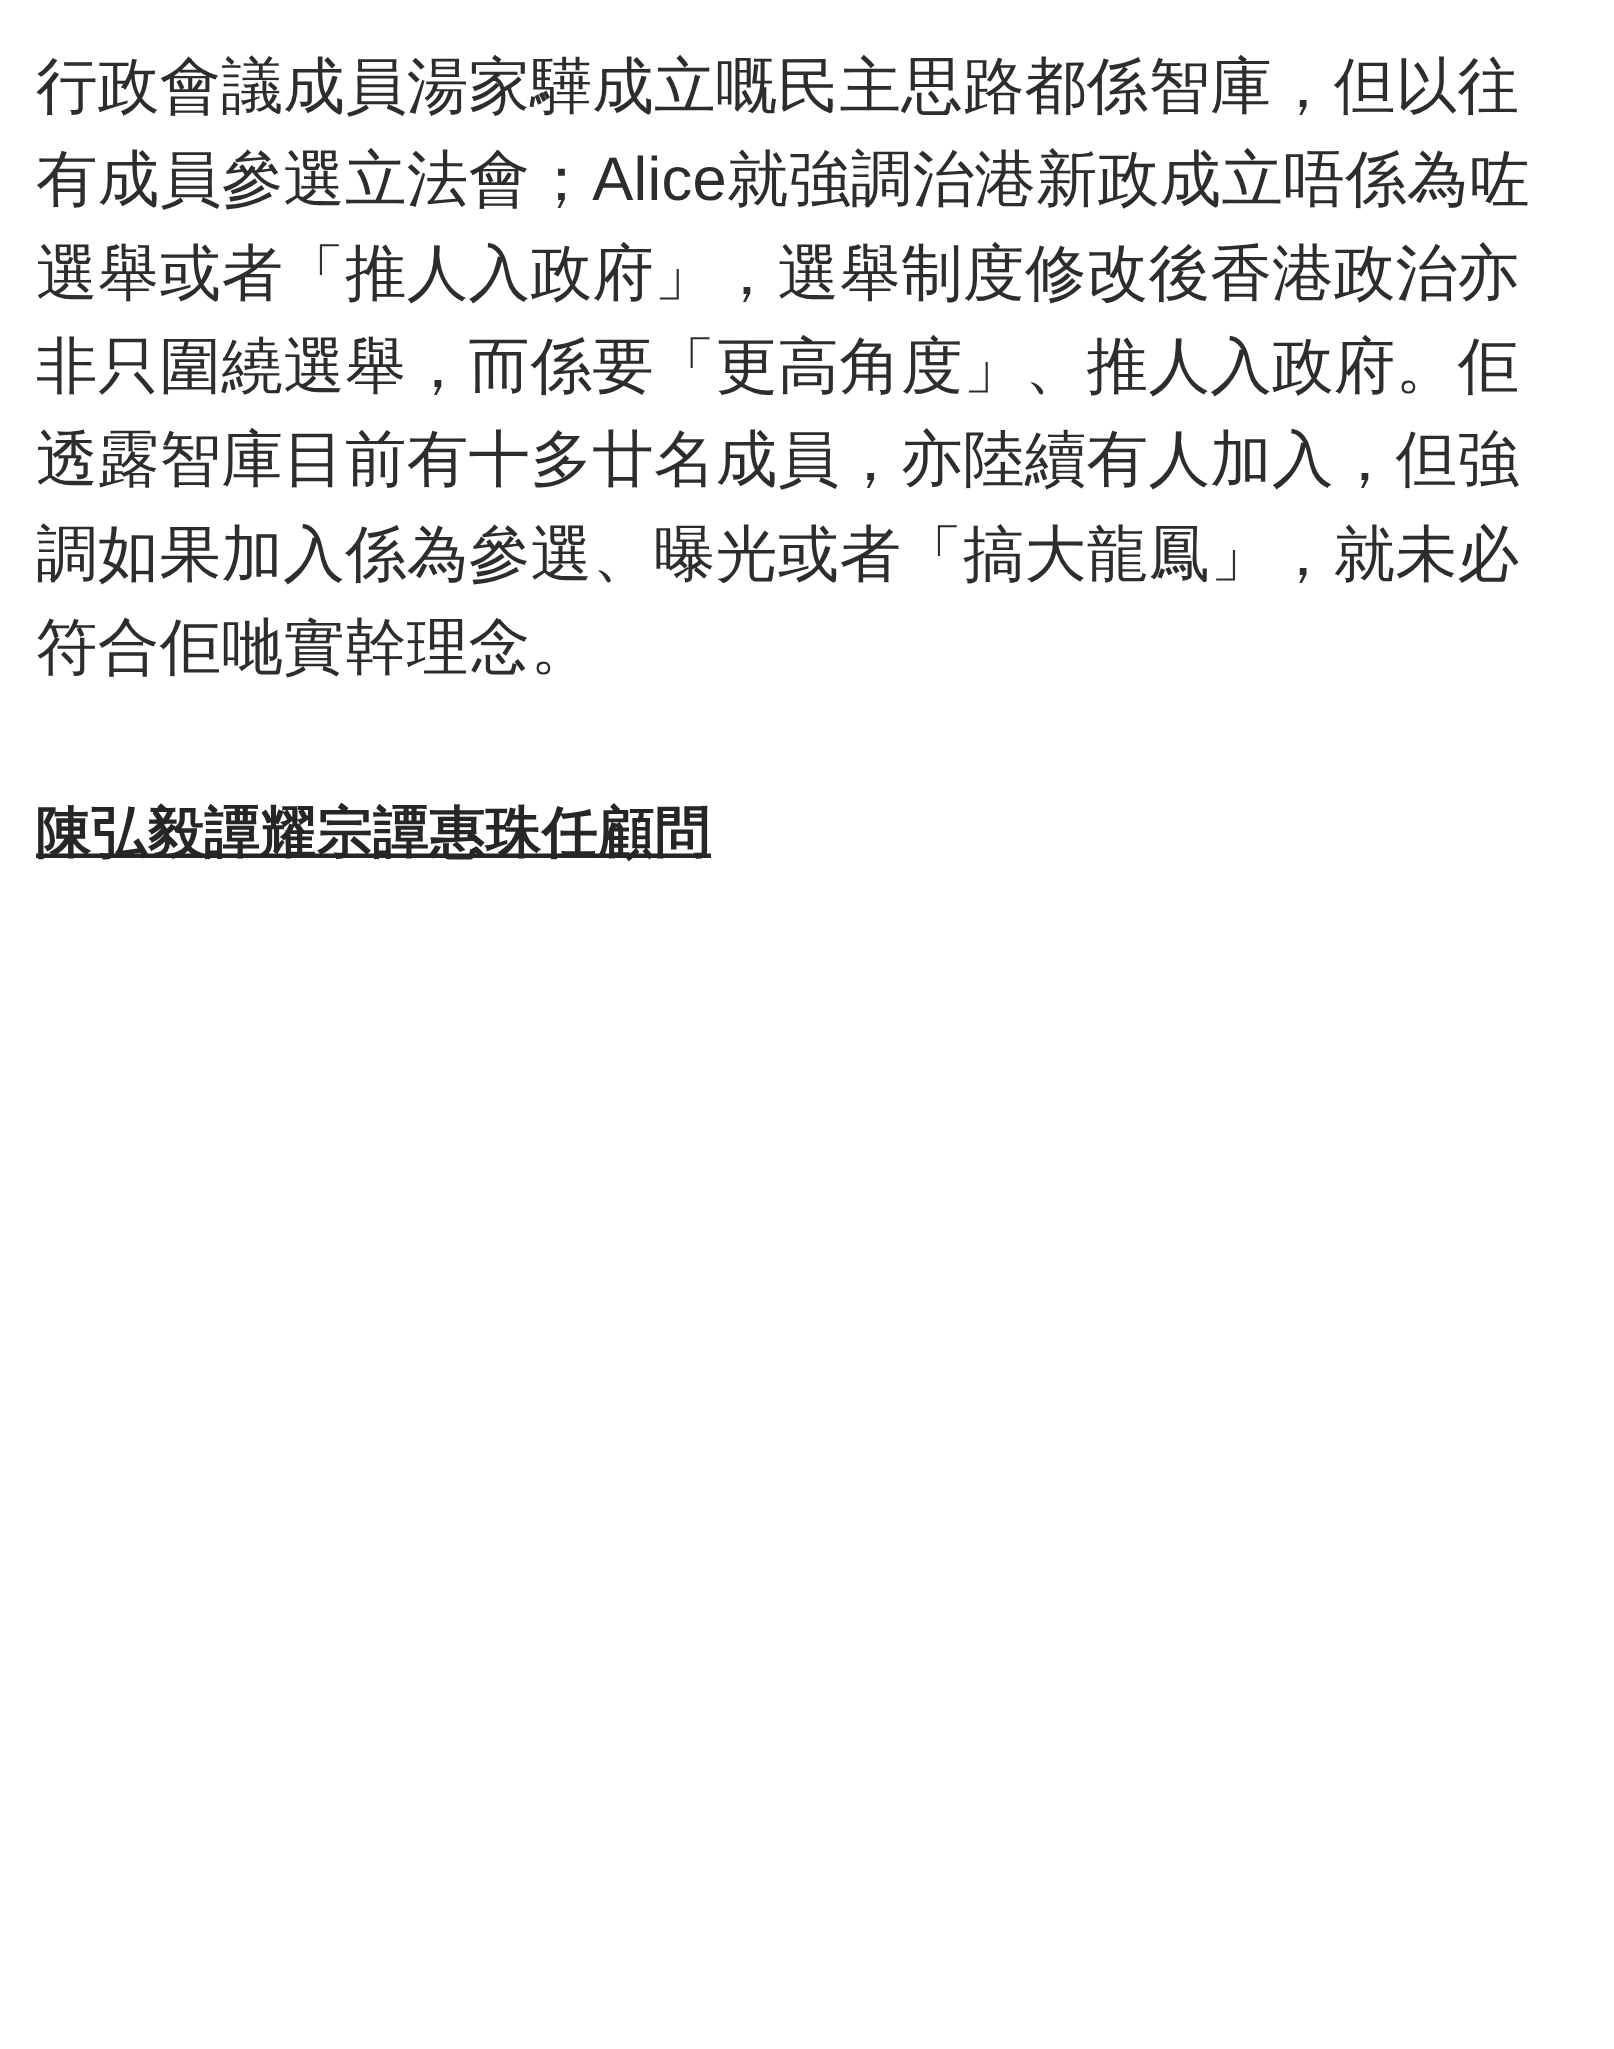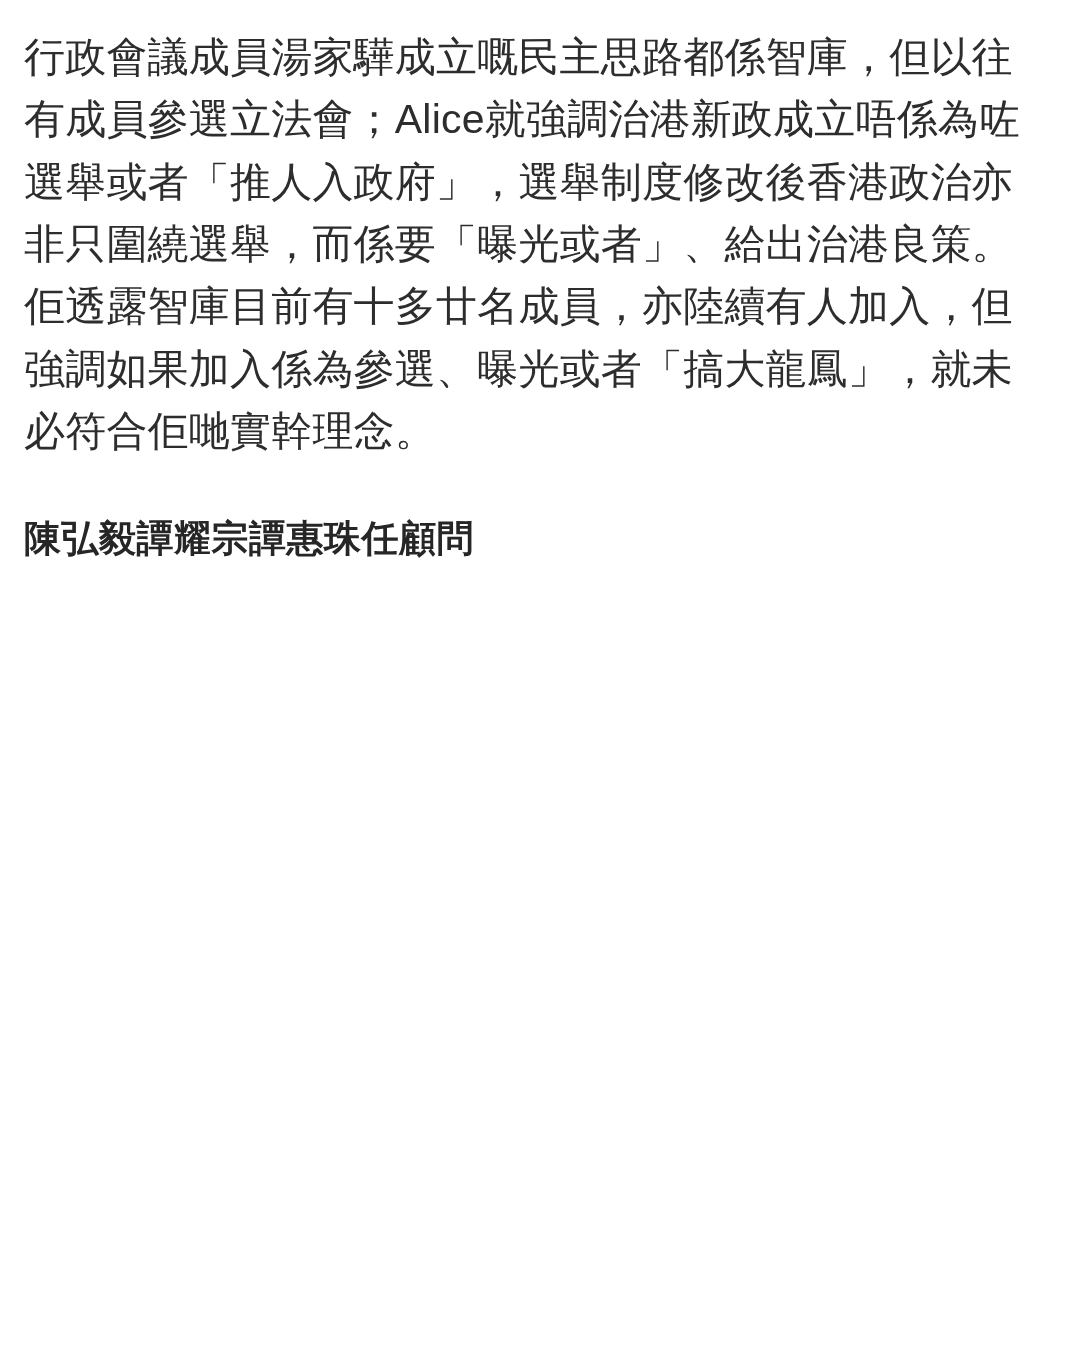"行政會議成員湯家驊成立嘅民主思路都係智庫，但以往有成員參選立法會；Alice就強" p.para { text: 曝光或者」、給出治港良策 -> 更高角度」、推人入政府 }
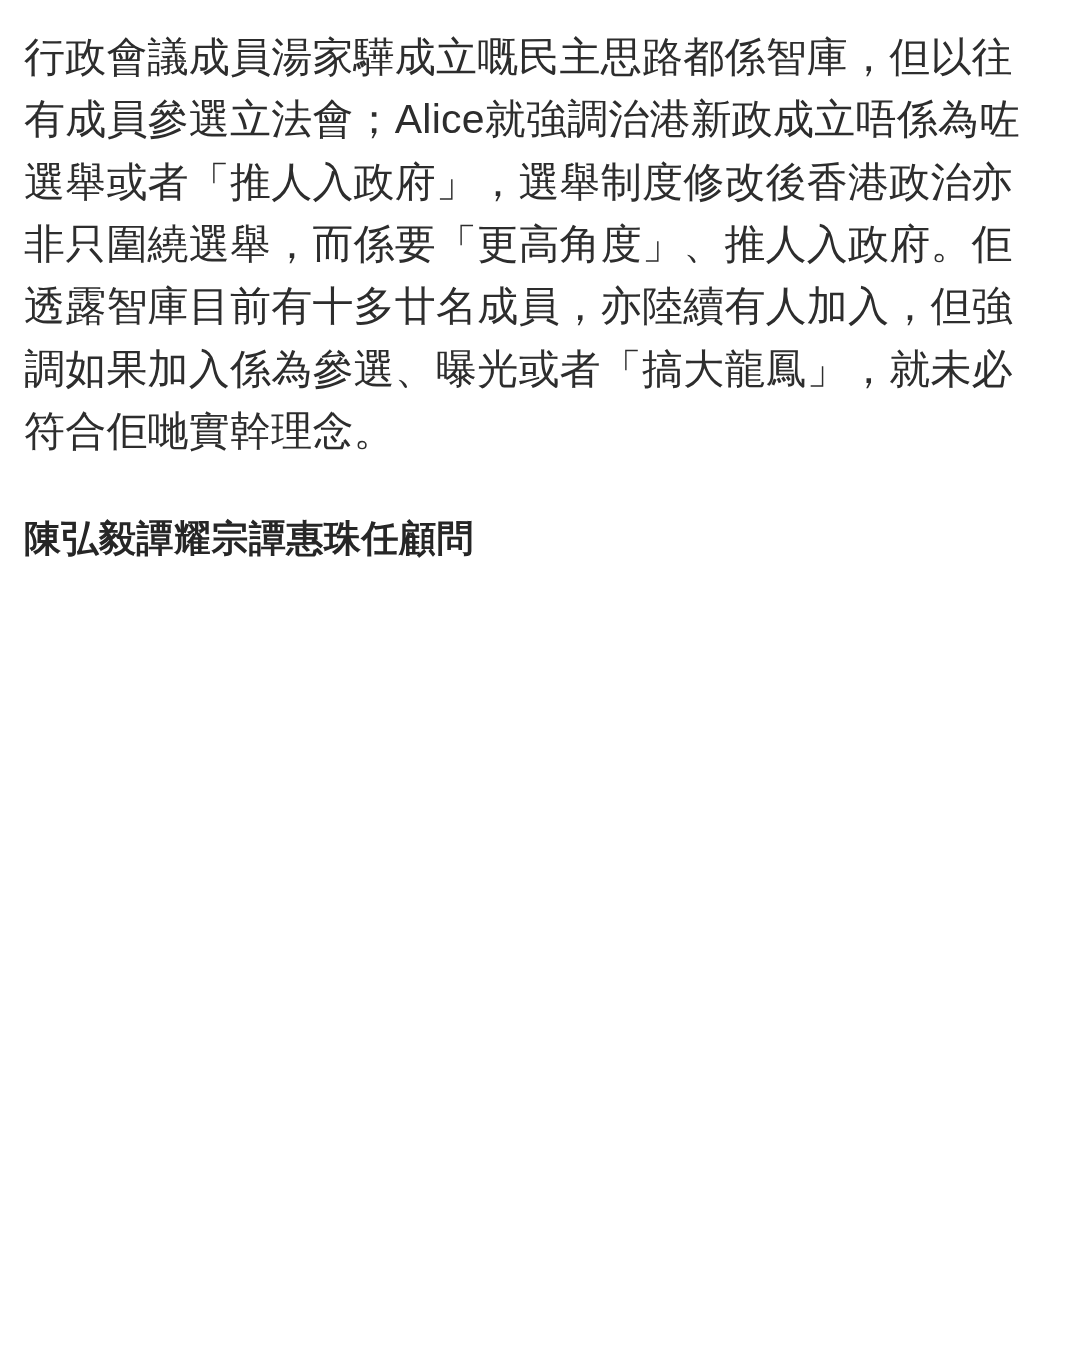"陳弘毅譚耀宗譚惠珠任顧問" .heading.second { margin-top: 52px -> 68px; text-decoration: none -> underline }
